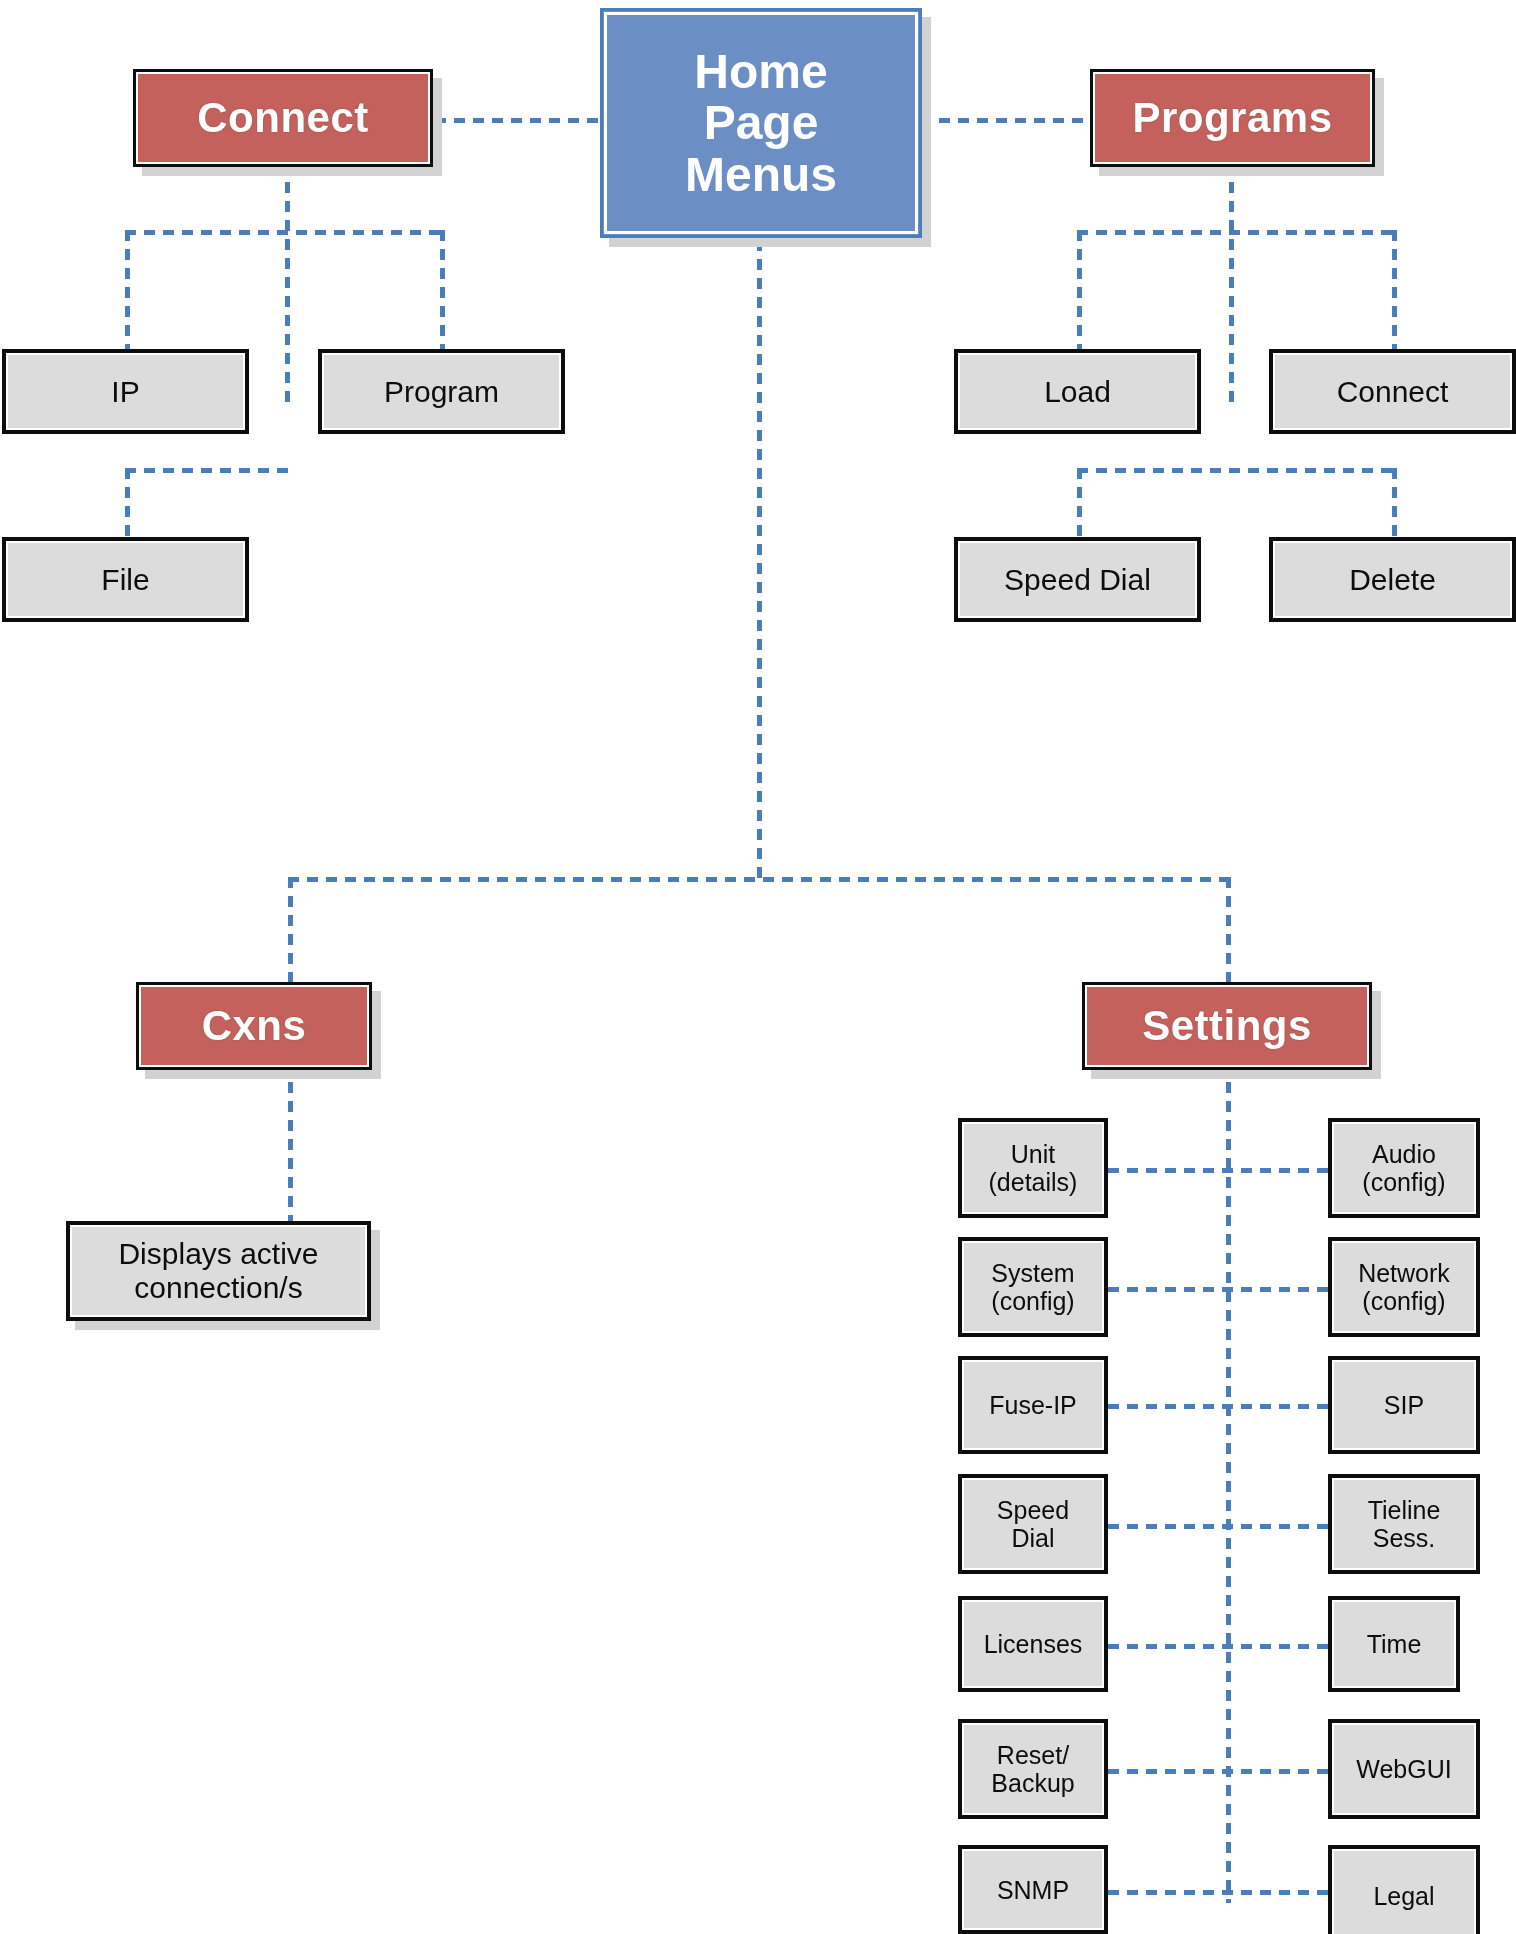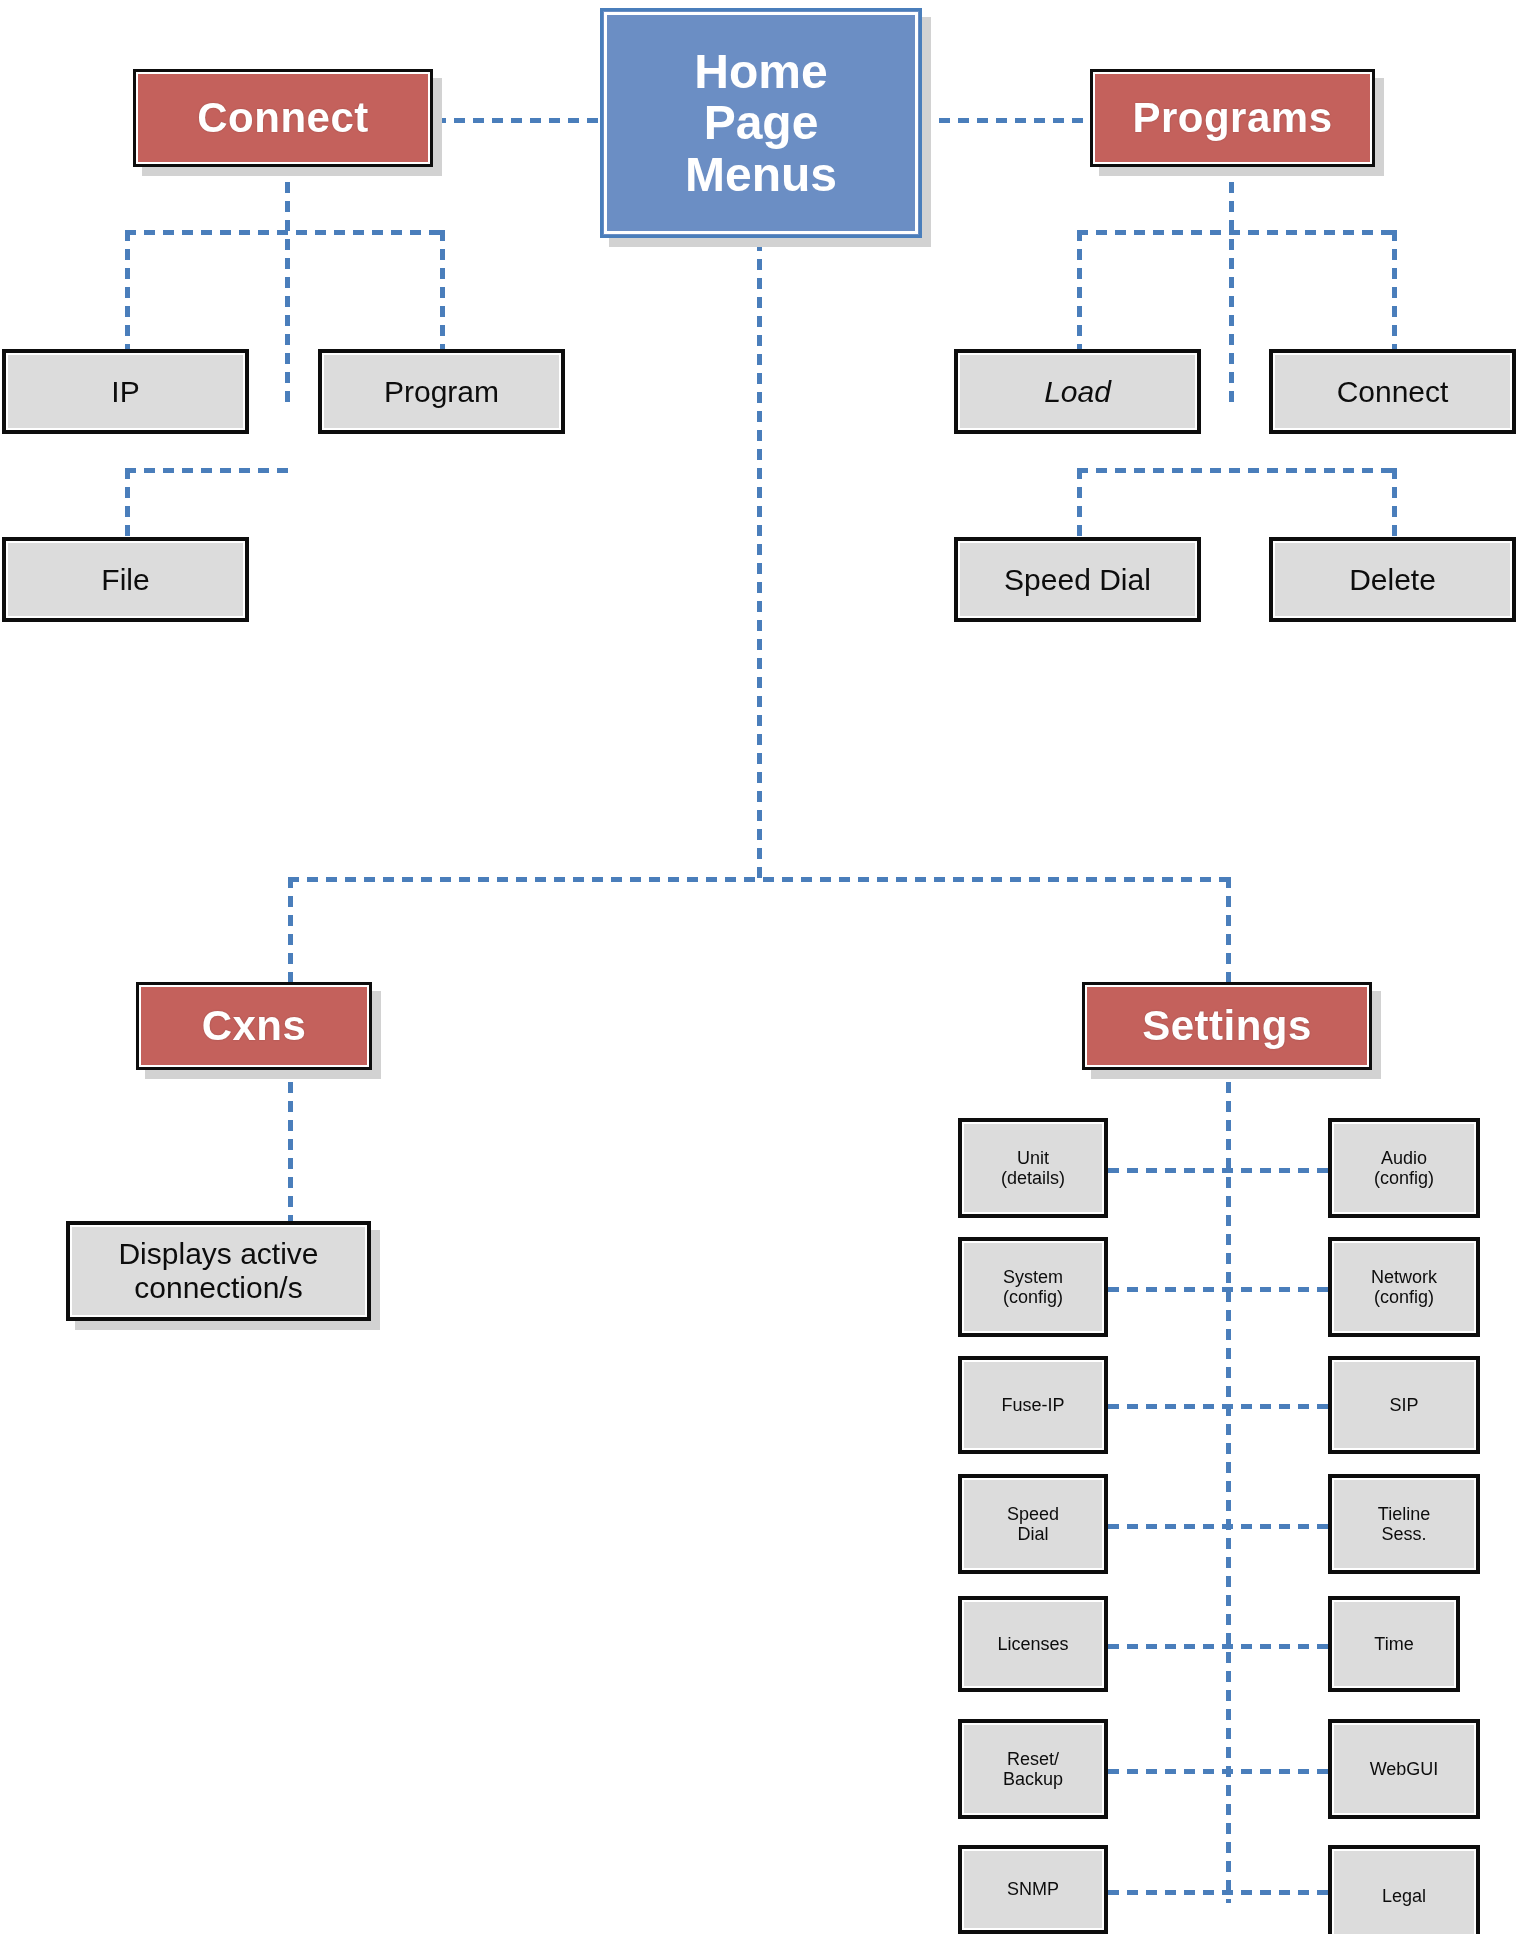"Load" div.node { font-style: italic -> none }
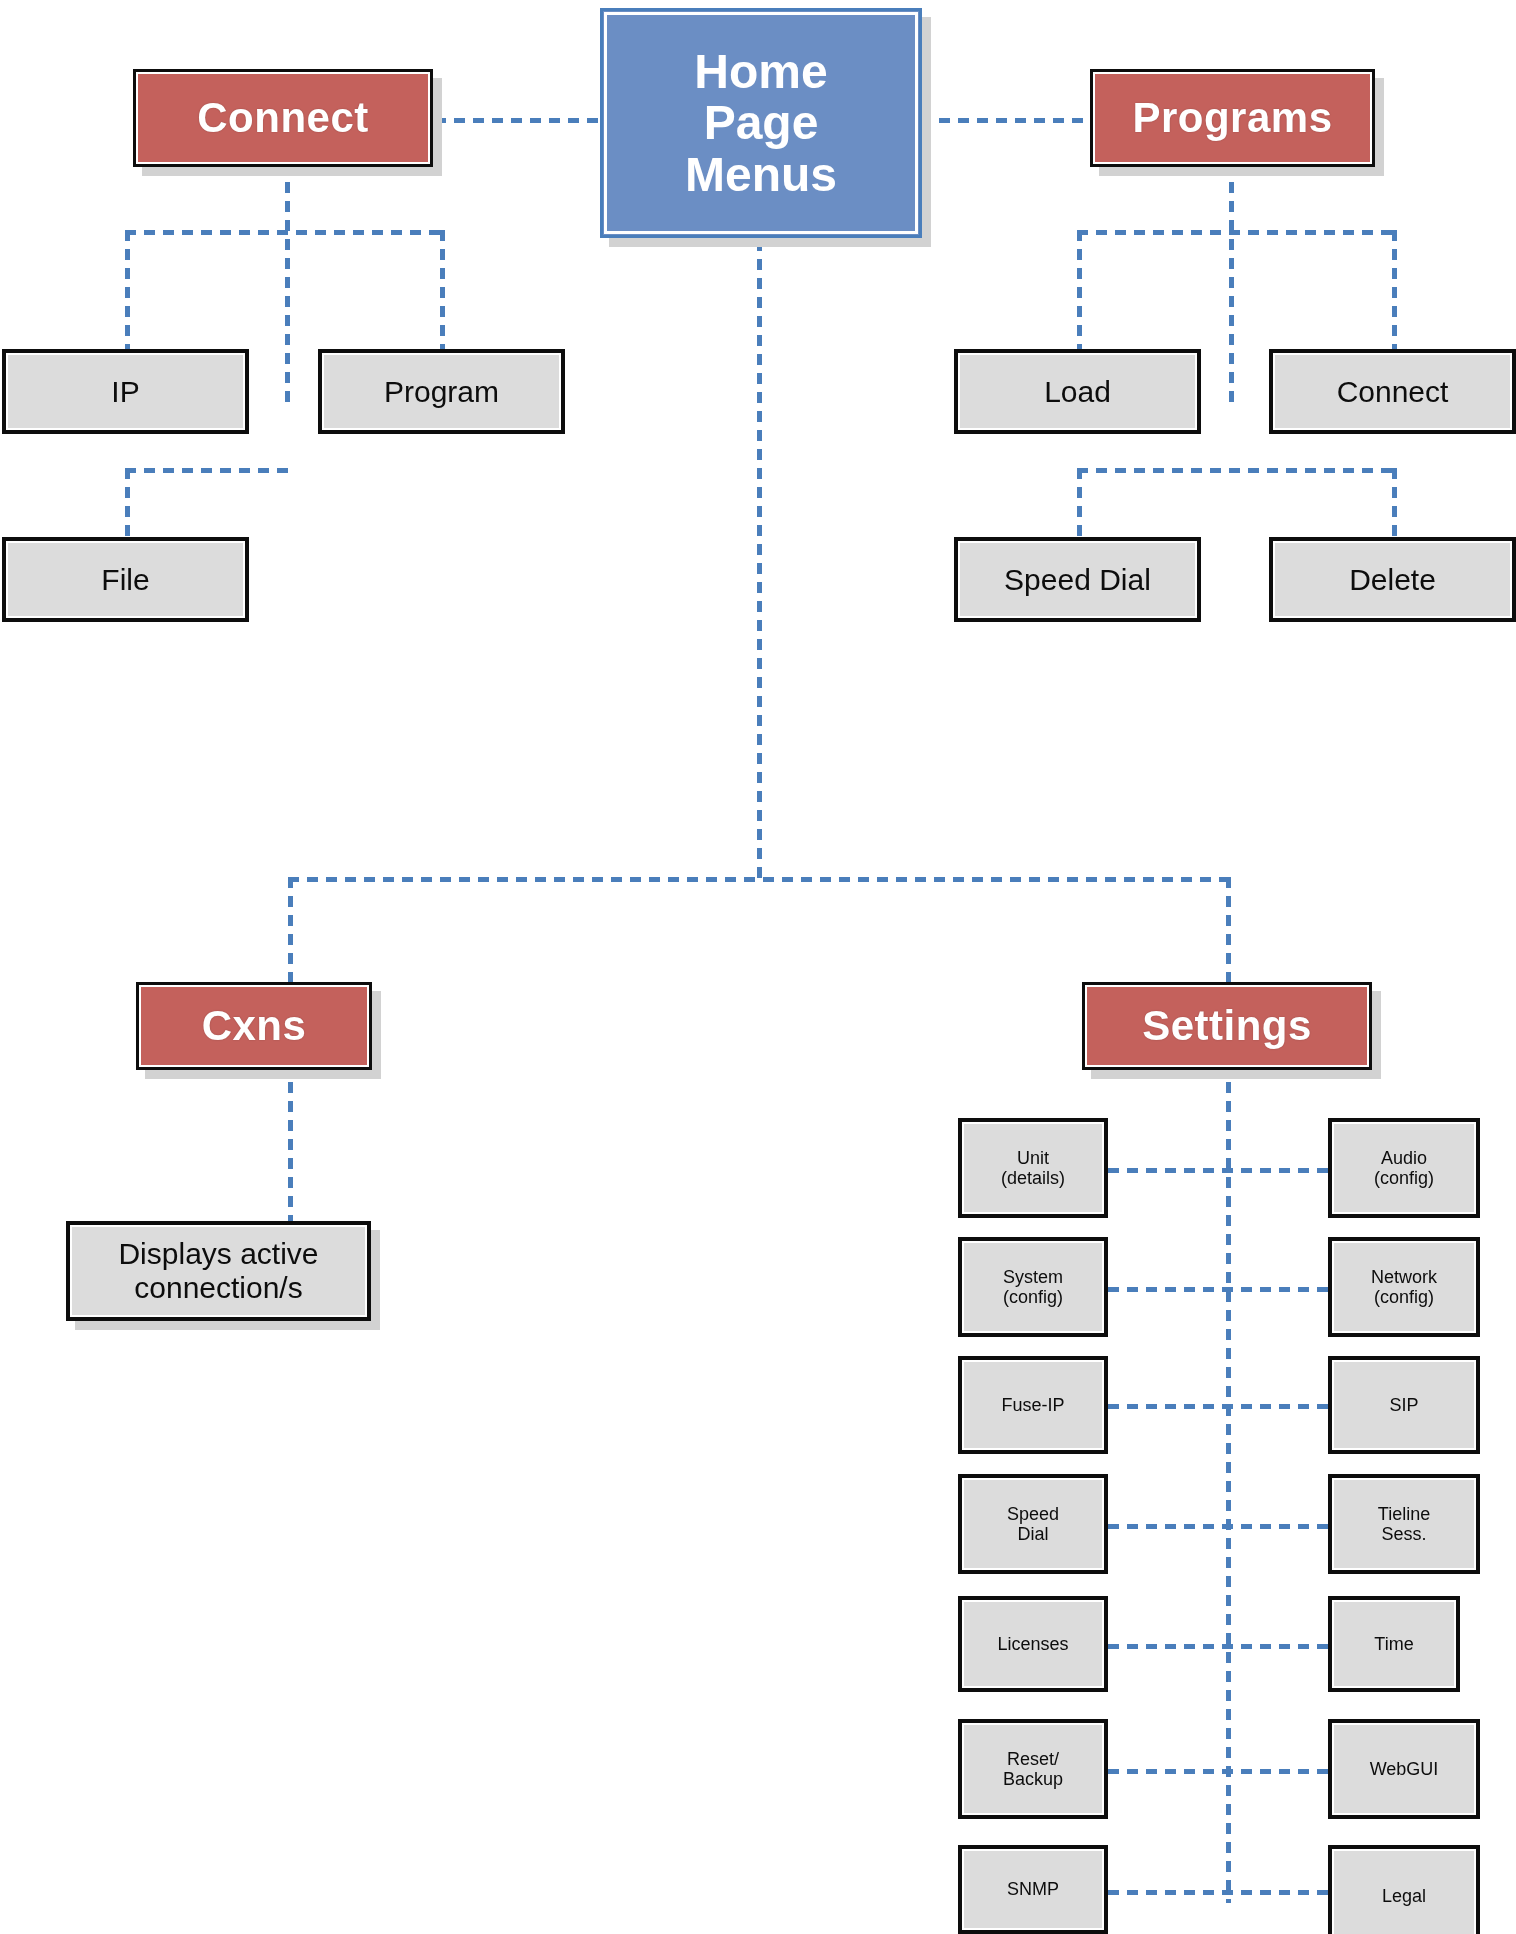"Unit" .node-gray.small .label { font-size: 18px -> 25px }
